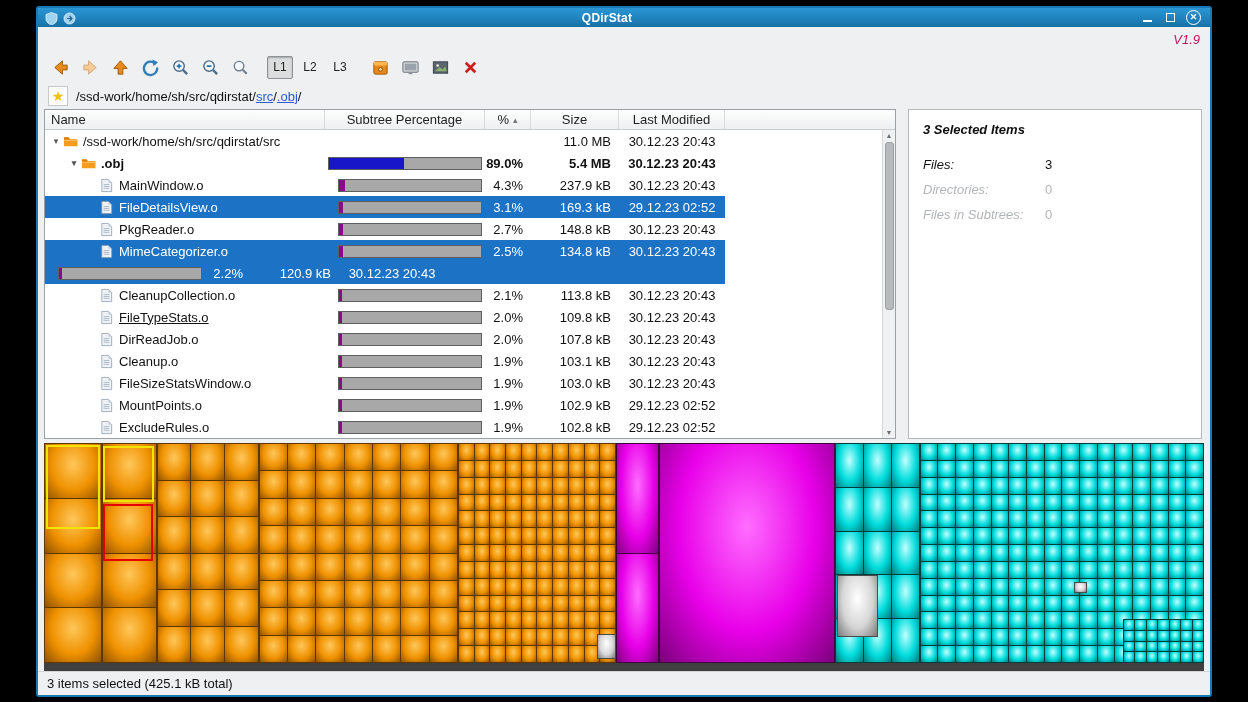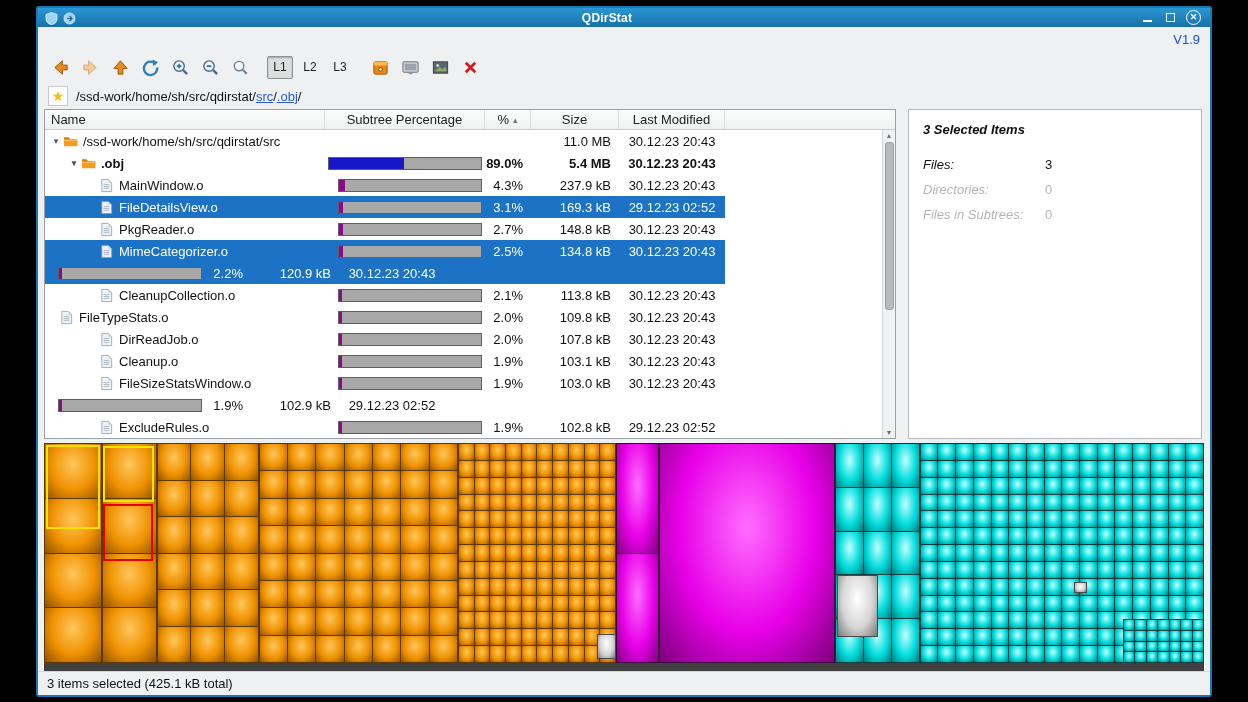"V1.9" .menu-version { color: #1d4ed8 -> #be185d; font-style: none -> italic }
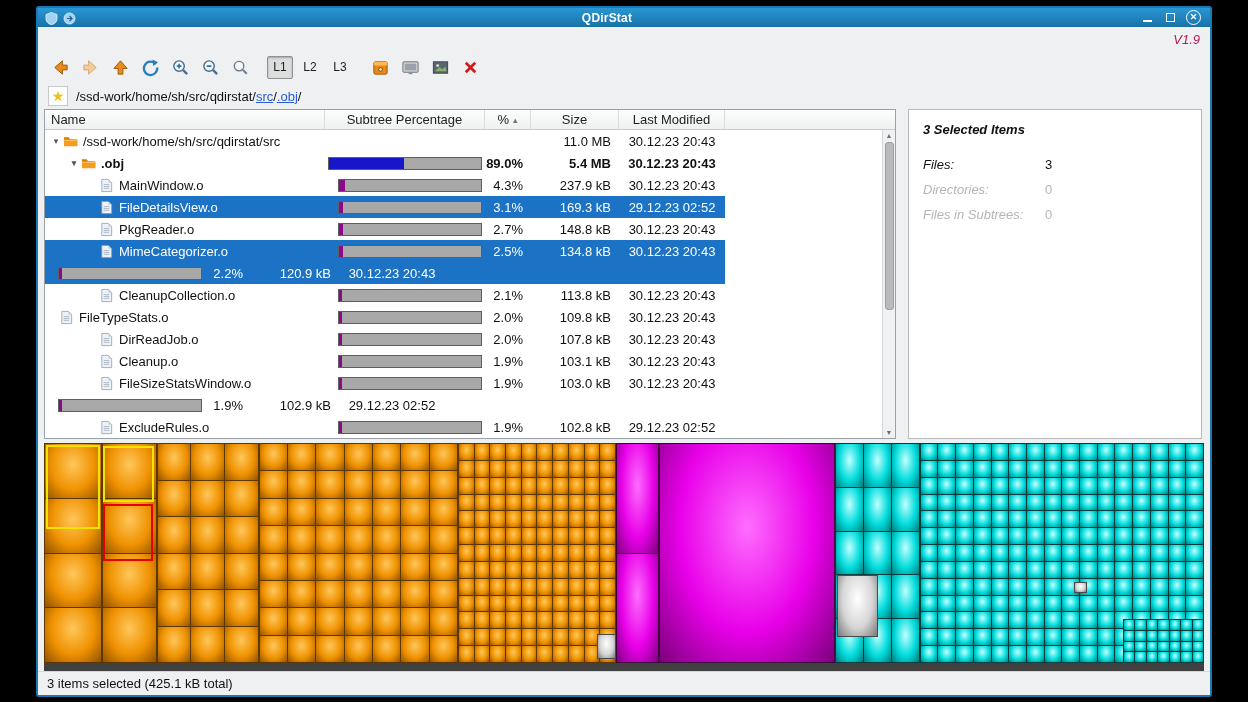"FileTypeStats.o" div.cell { padding-left: none -> 40px; text-decoration: none -> underline }
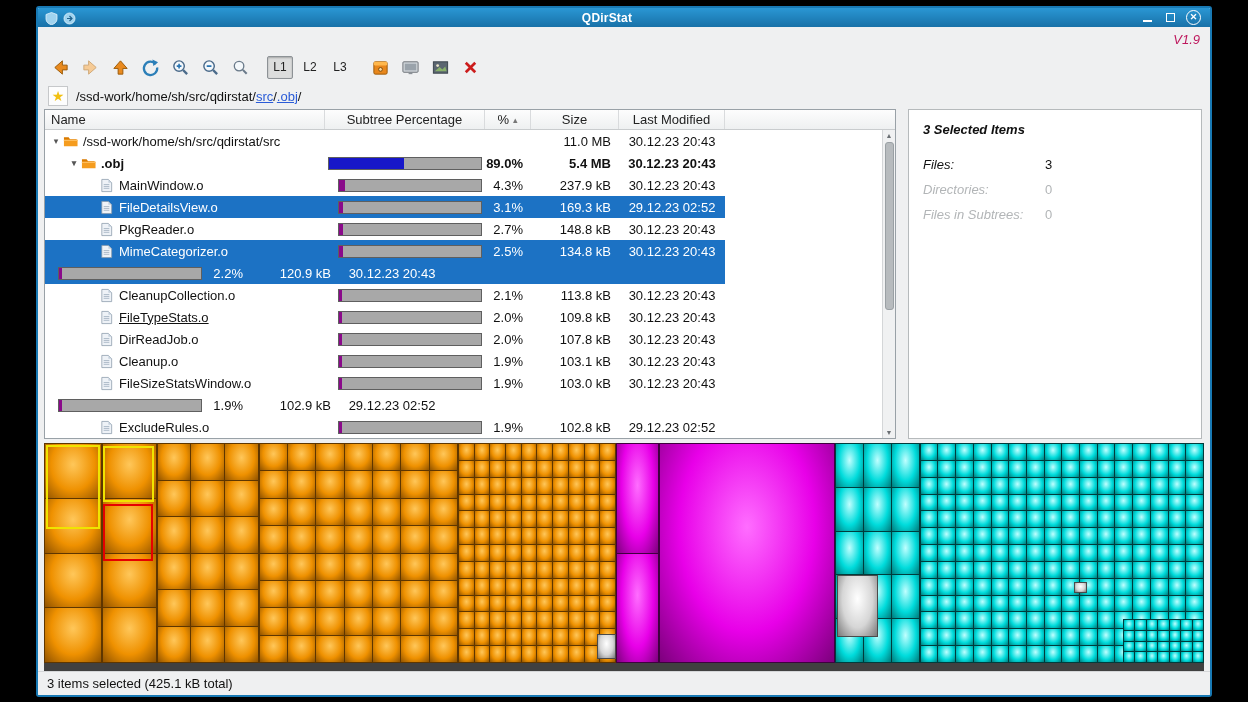"MountPoints.o" div.cell { html: none -> <div> <span></span> <span> <svg> <path></path> <path></path> <path></path> </svg> </span> <span>MountPoints.o</span> </div> }
